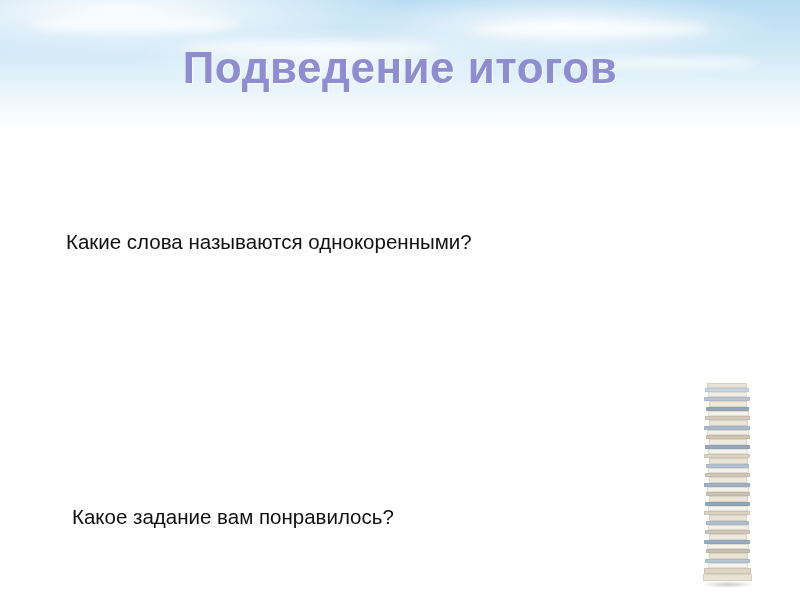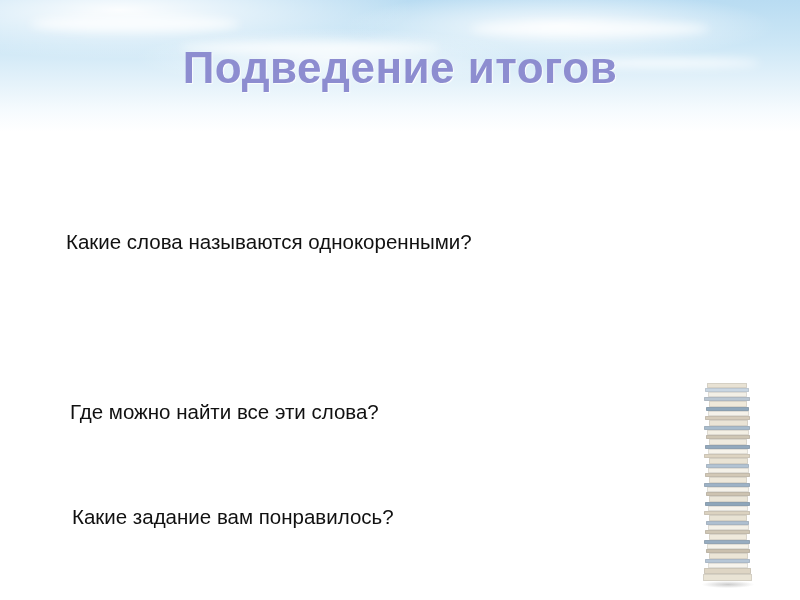"Где можно найти все эти" div.line { html: <div>Где можно найти все эти слова?</div> -> none }
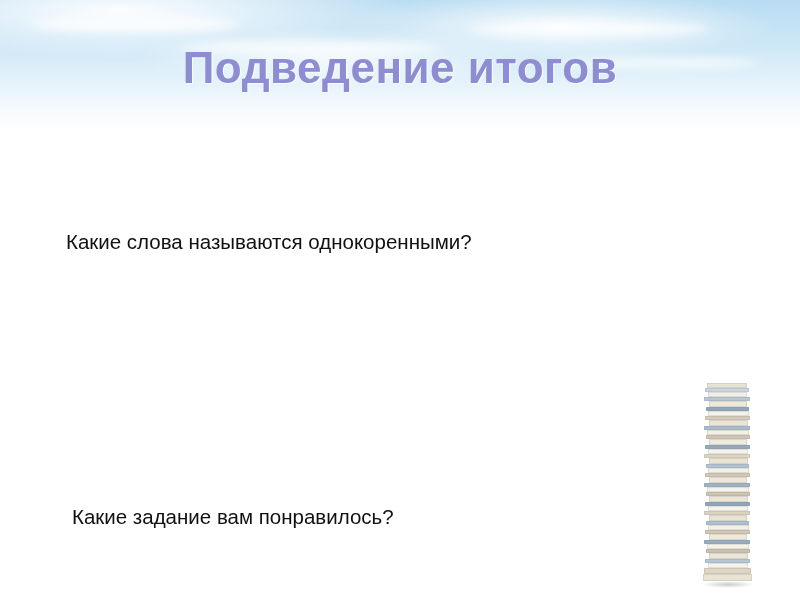"Какие задание вам понравилось?" div.line { text: Какие -> Какое }
